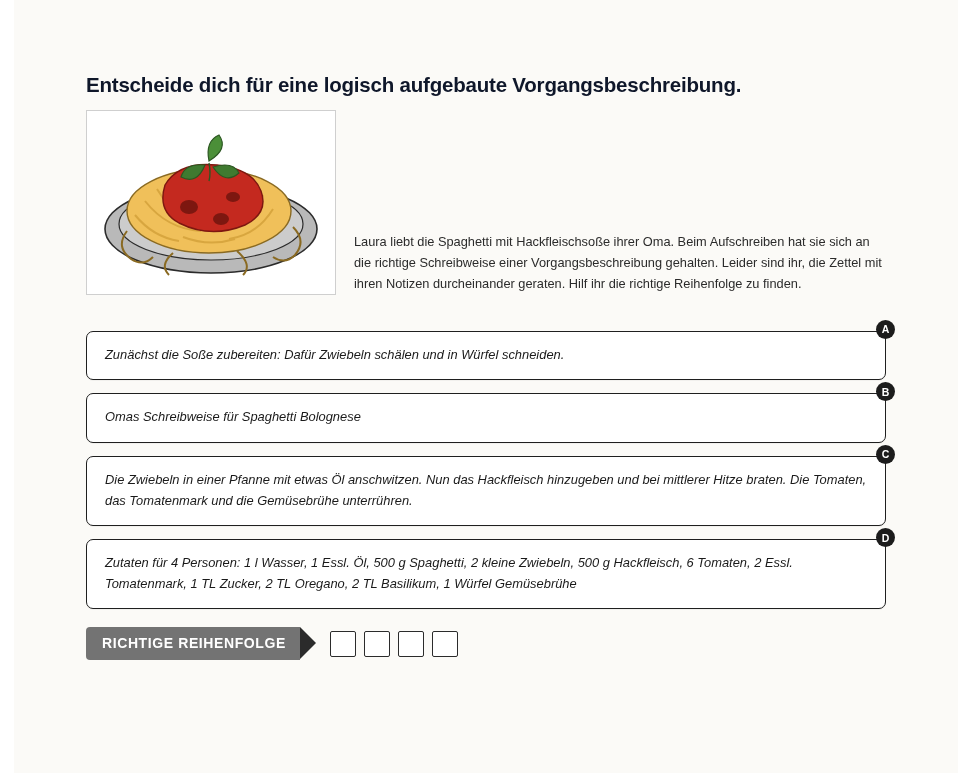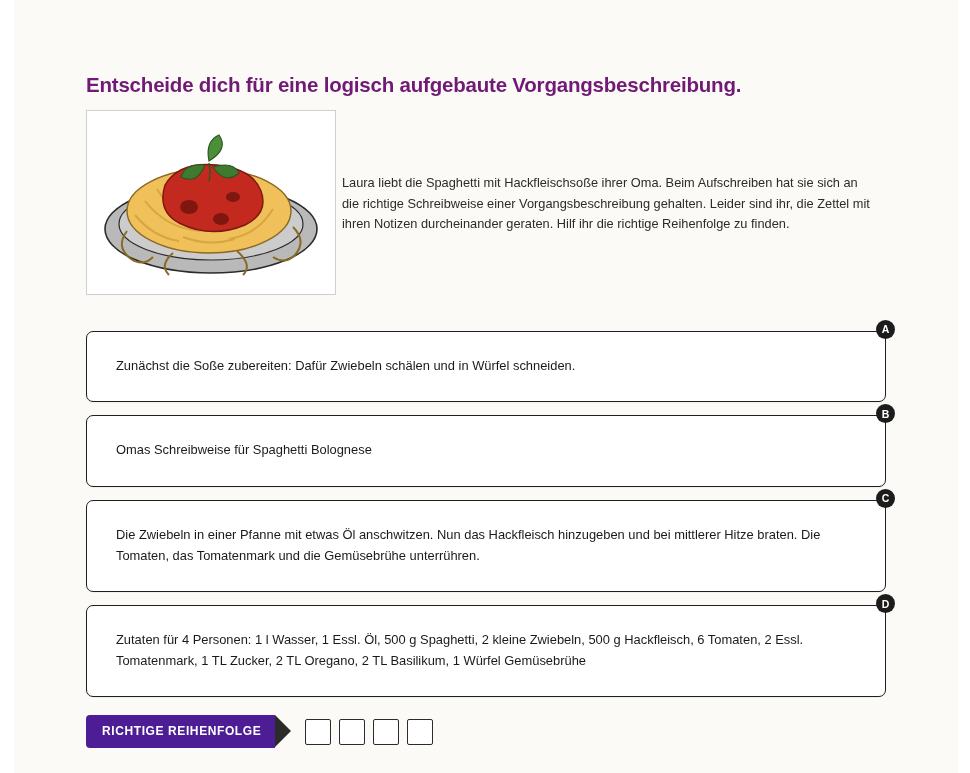"Entscheide dich für eine logisch" .task-title { color: #701a75 -> #0f172a }
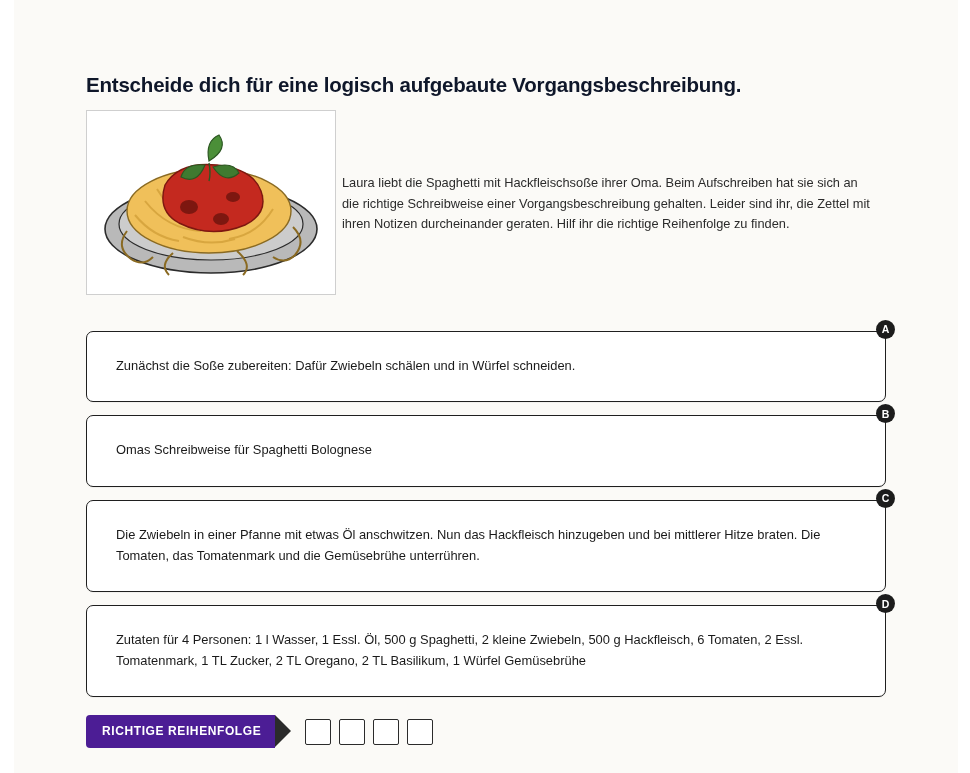"Laura liebt die Spaghetti mit" .intro-row { align-items: center -> flex-end; gap: 6px -> 18px }
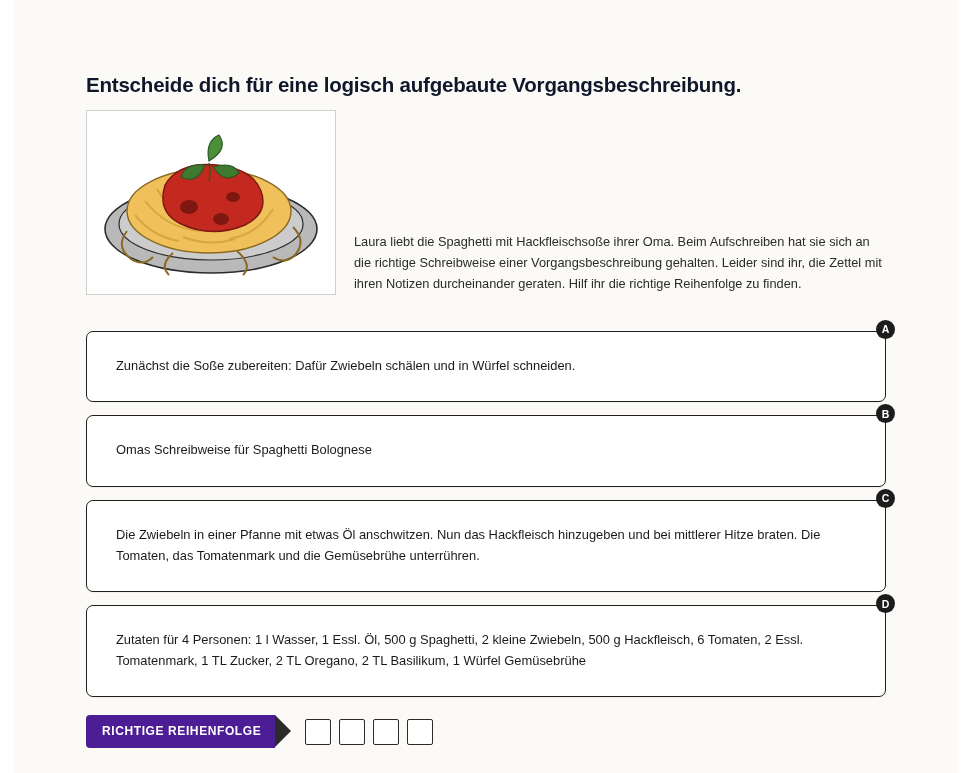"Zunächst die Soße zubereiten: Dafür" .card p { font-style: none -> italic; margin: 11px -> 0 }
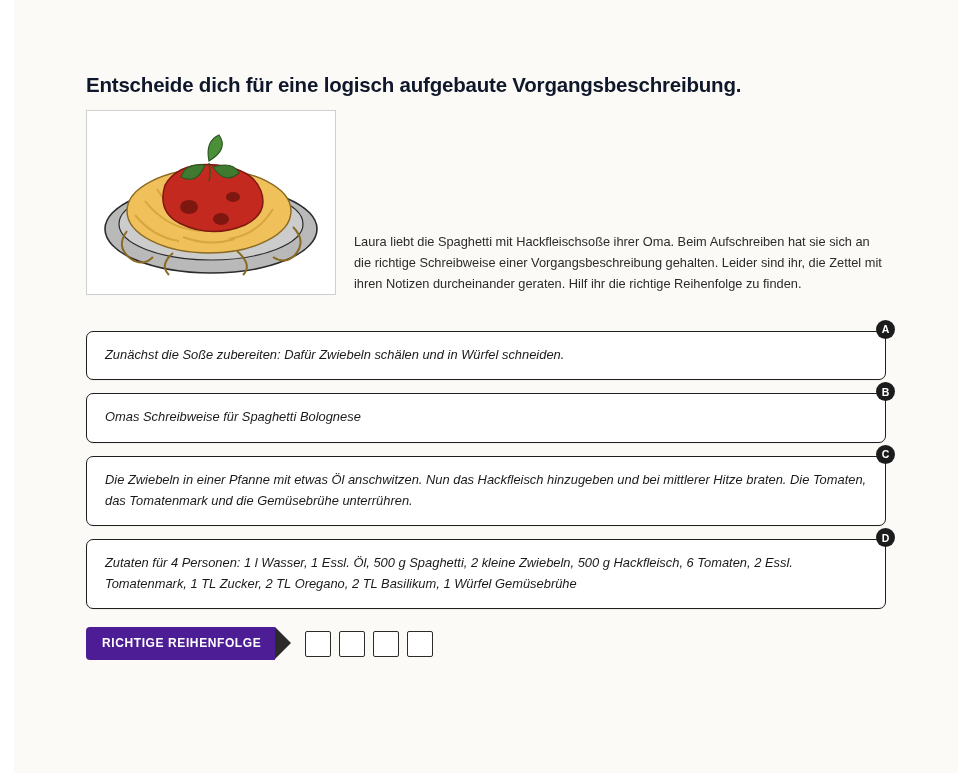"RICHTIGE REIHENFOLGE" .answer-tag { background: #4c1d95 -> #737373; font-size: 12px -> 14px }
